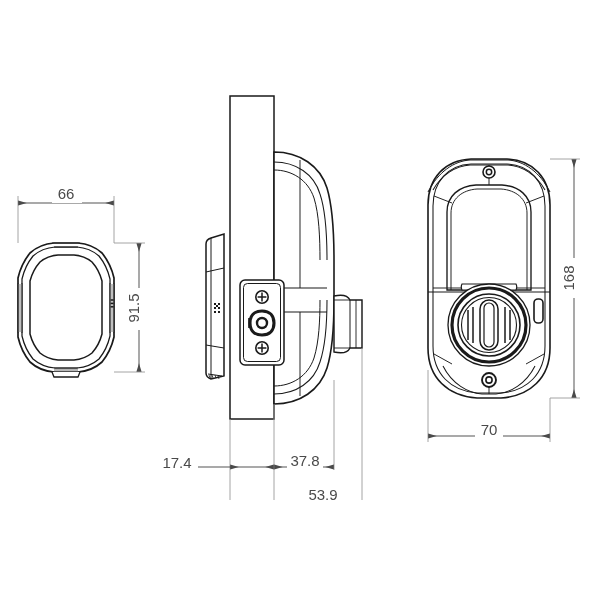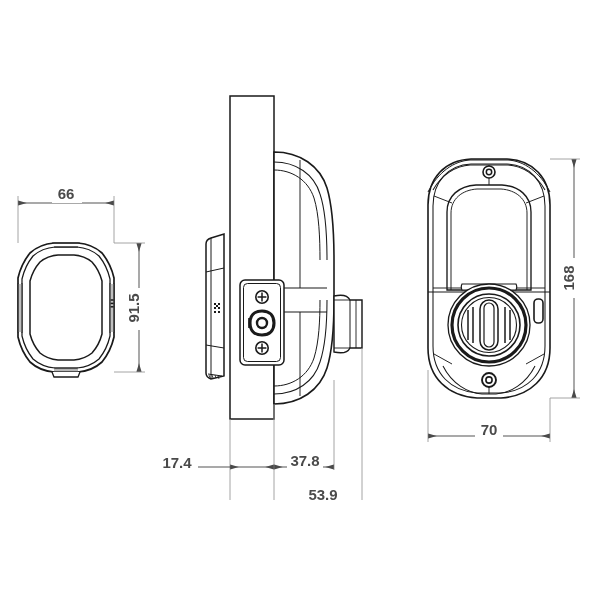"66" #stage { font-weight: bold -> none }
